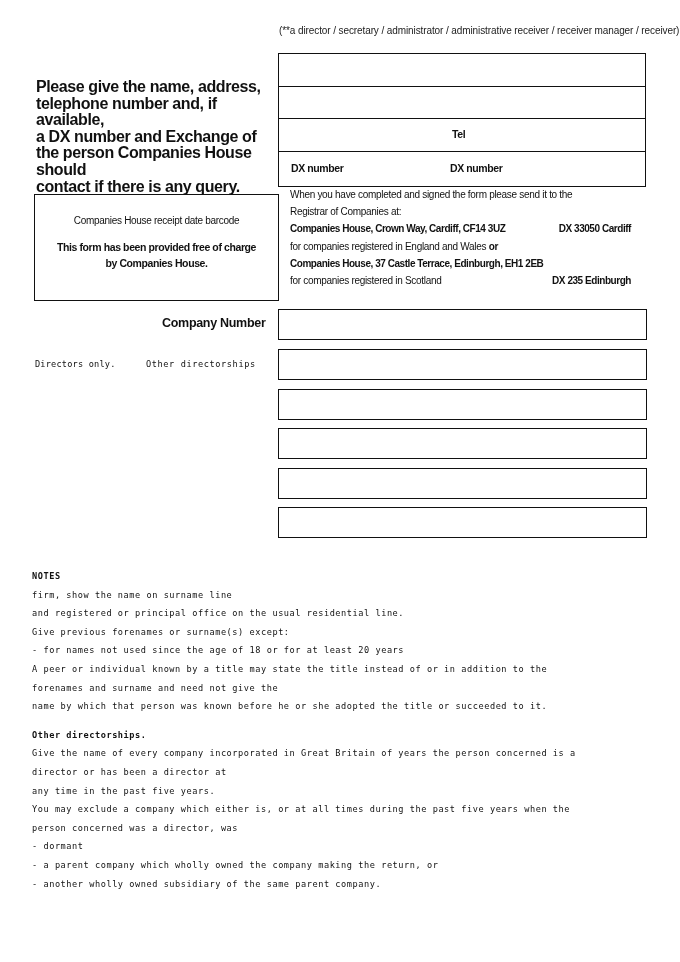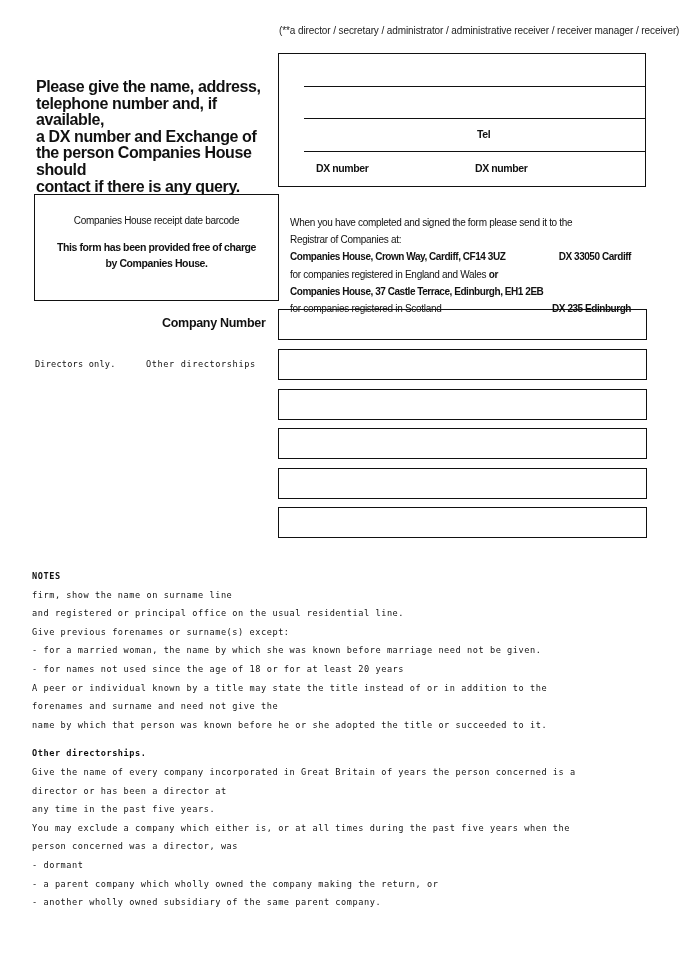"Tel" .contact-boxes { padding-left: 25px -> none }
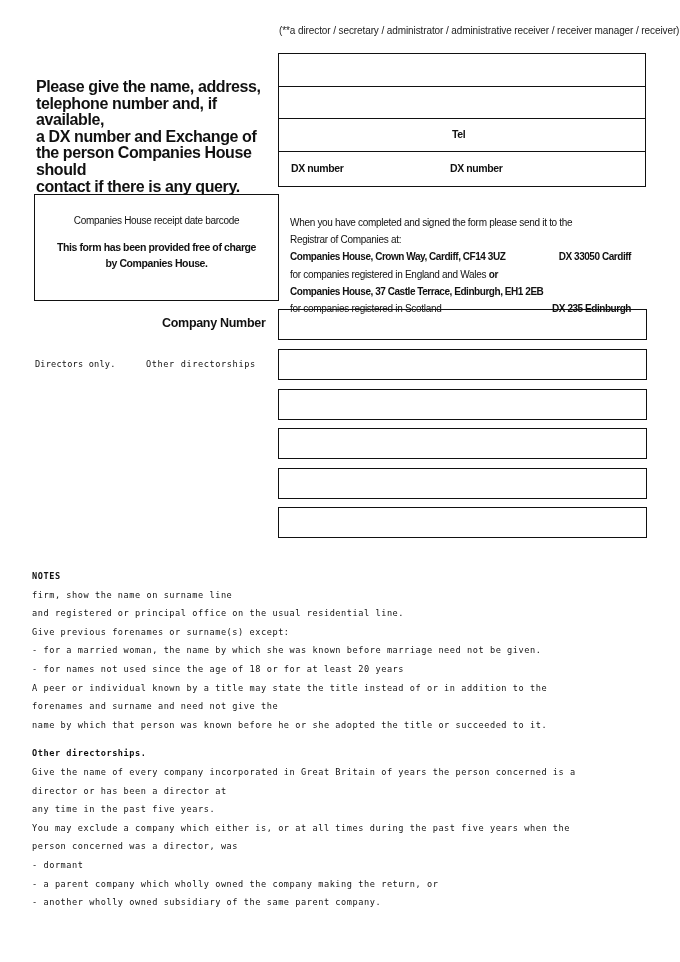"When you have completed and" .send-block { top: 214px -> 186px }
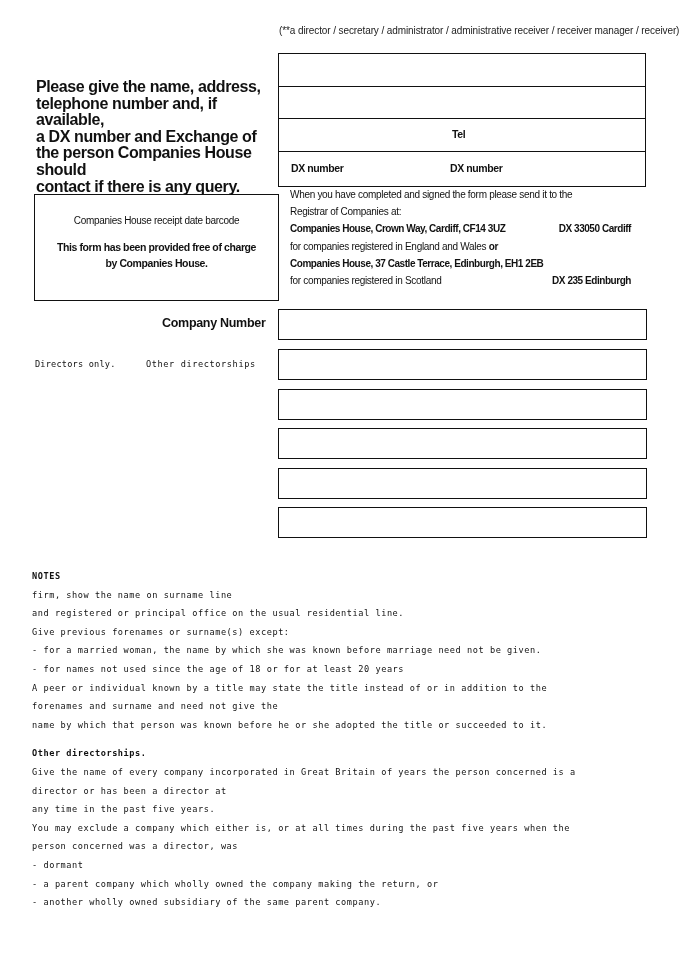"- for a married woman," div { html: <div>- for a married woman, the name by which she was known before marriage need not be given.</div> -> none }
